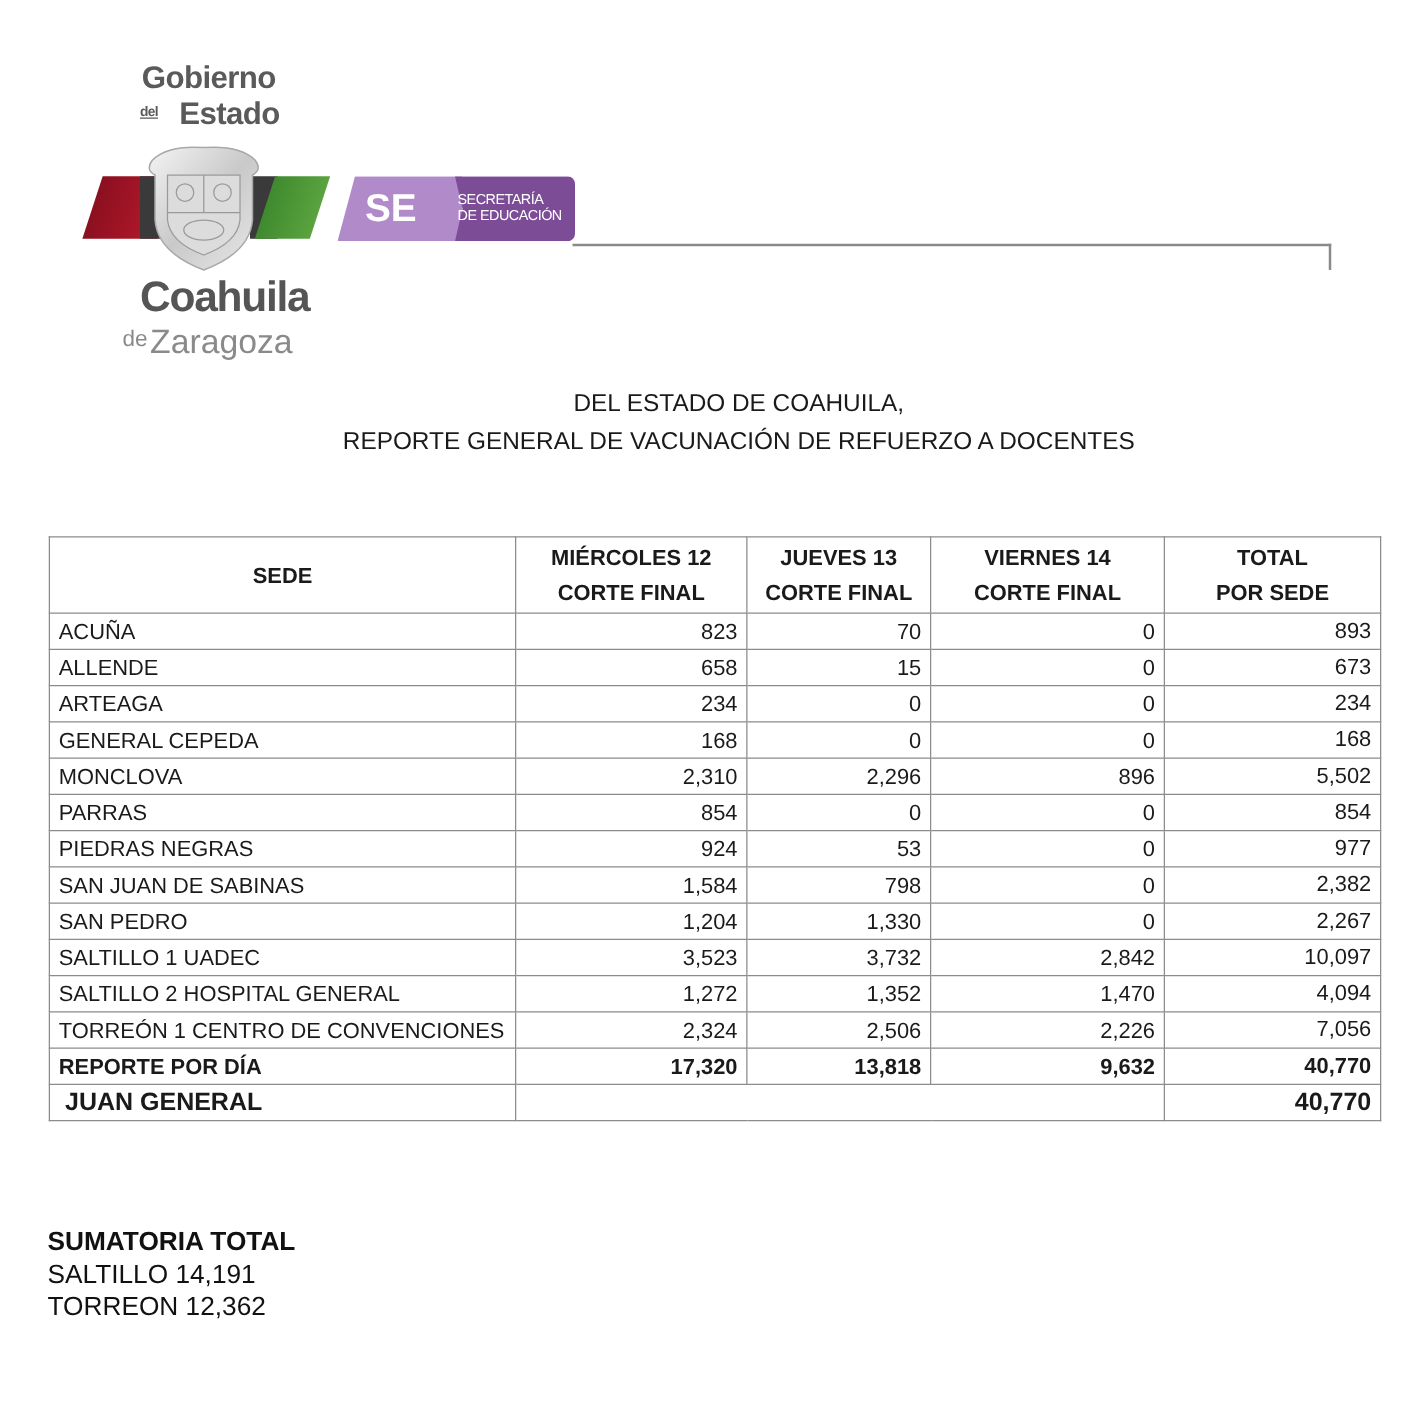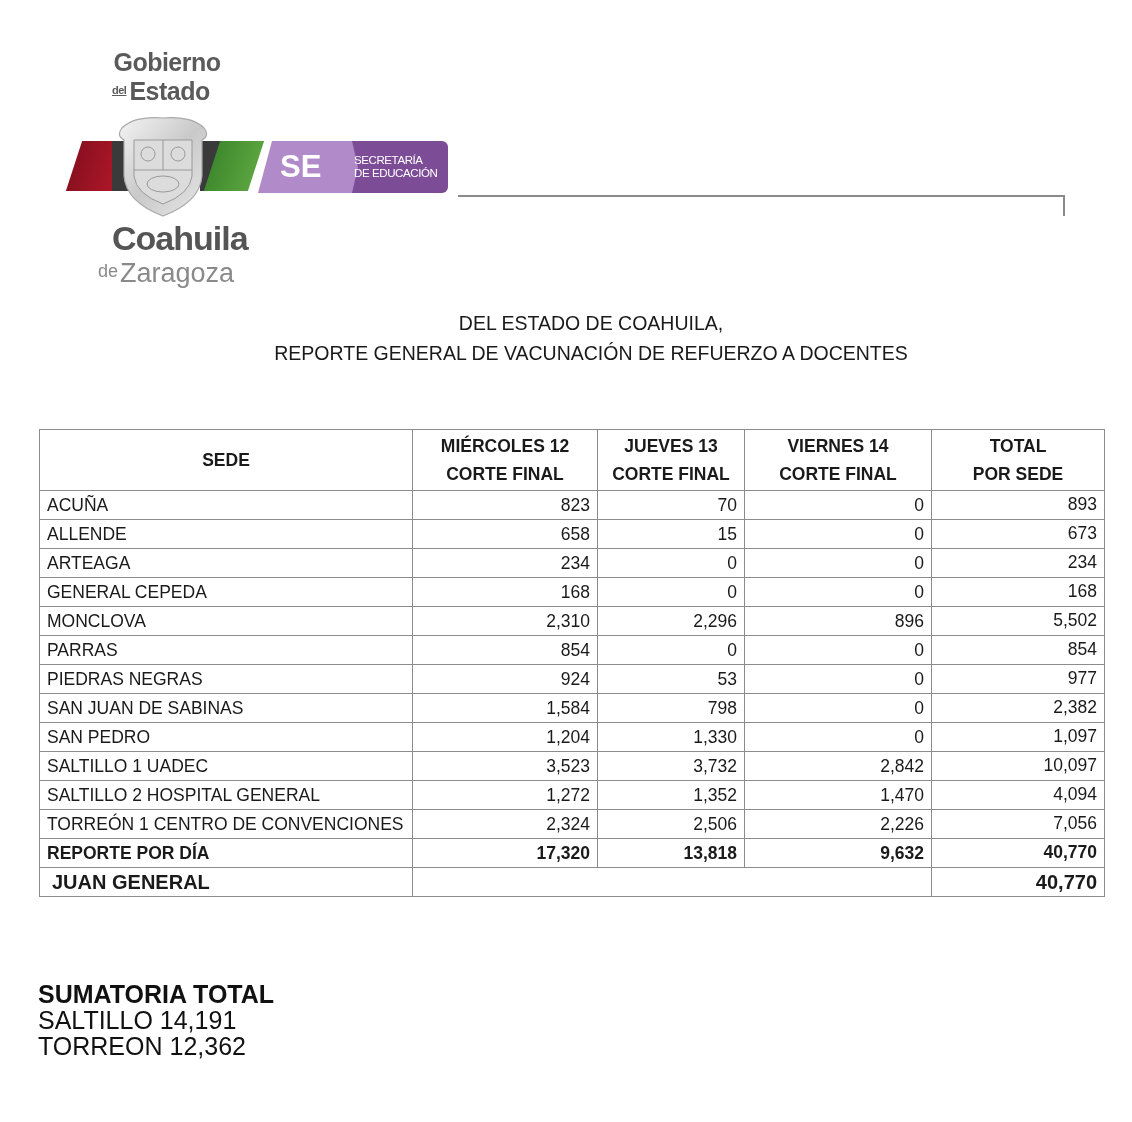"del" .logo-gob .del { margin-right: 3px -> 17px }
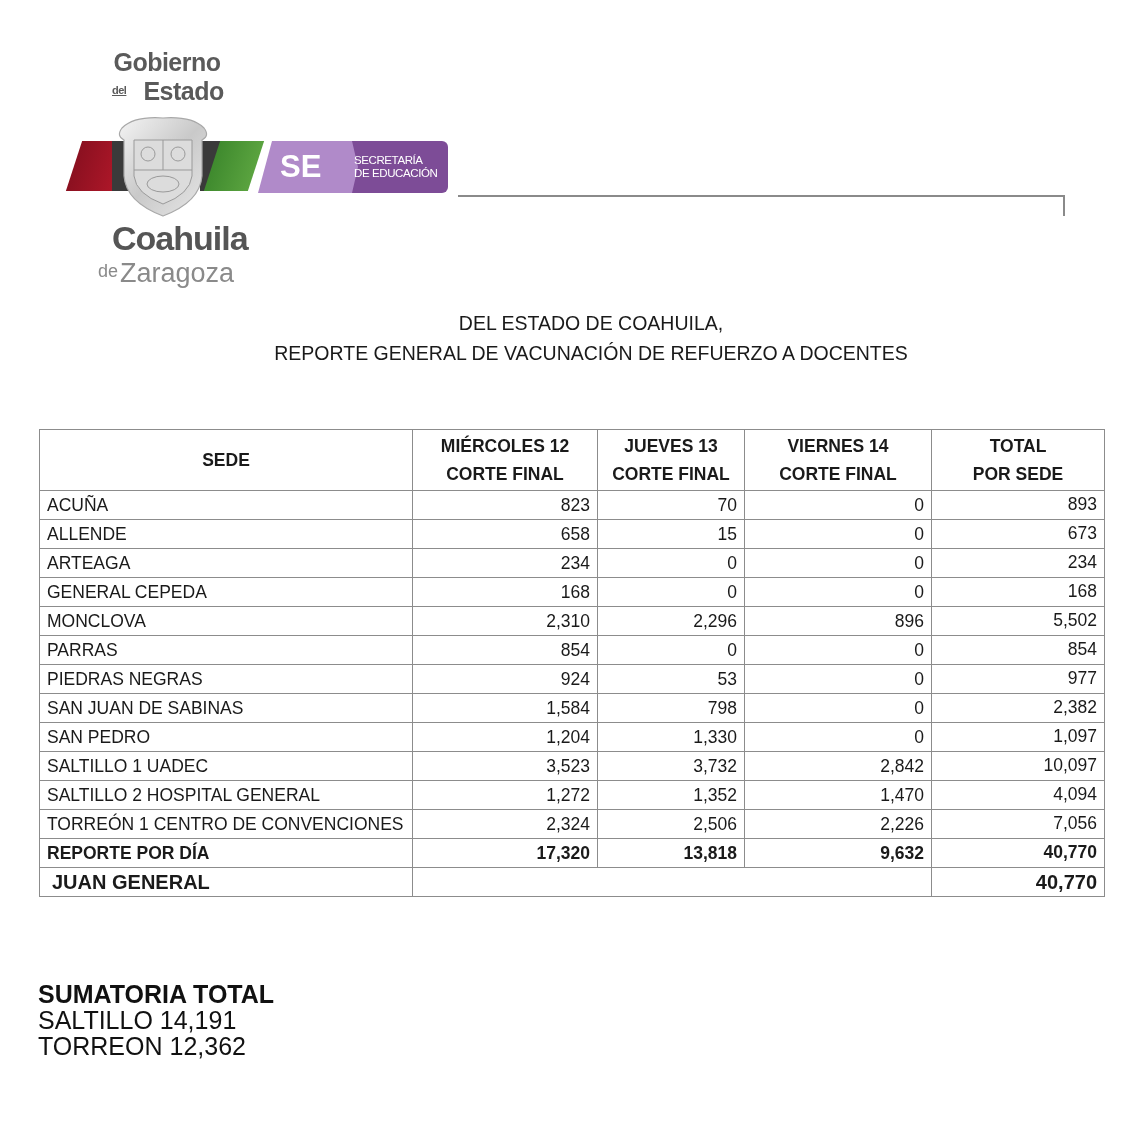"SE" .se-badge { left: 258px -> 270px }
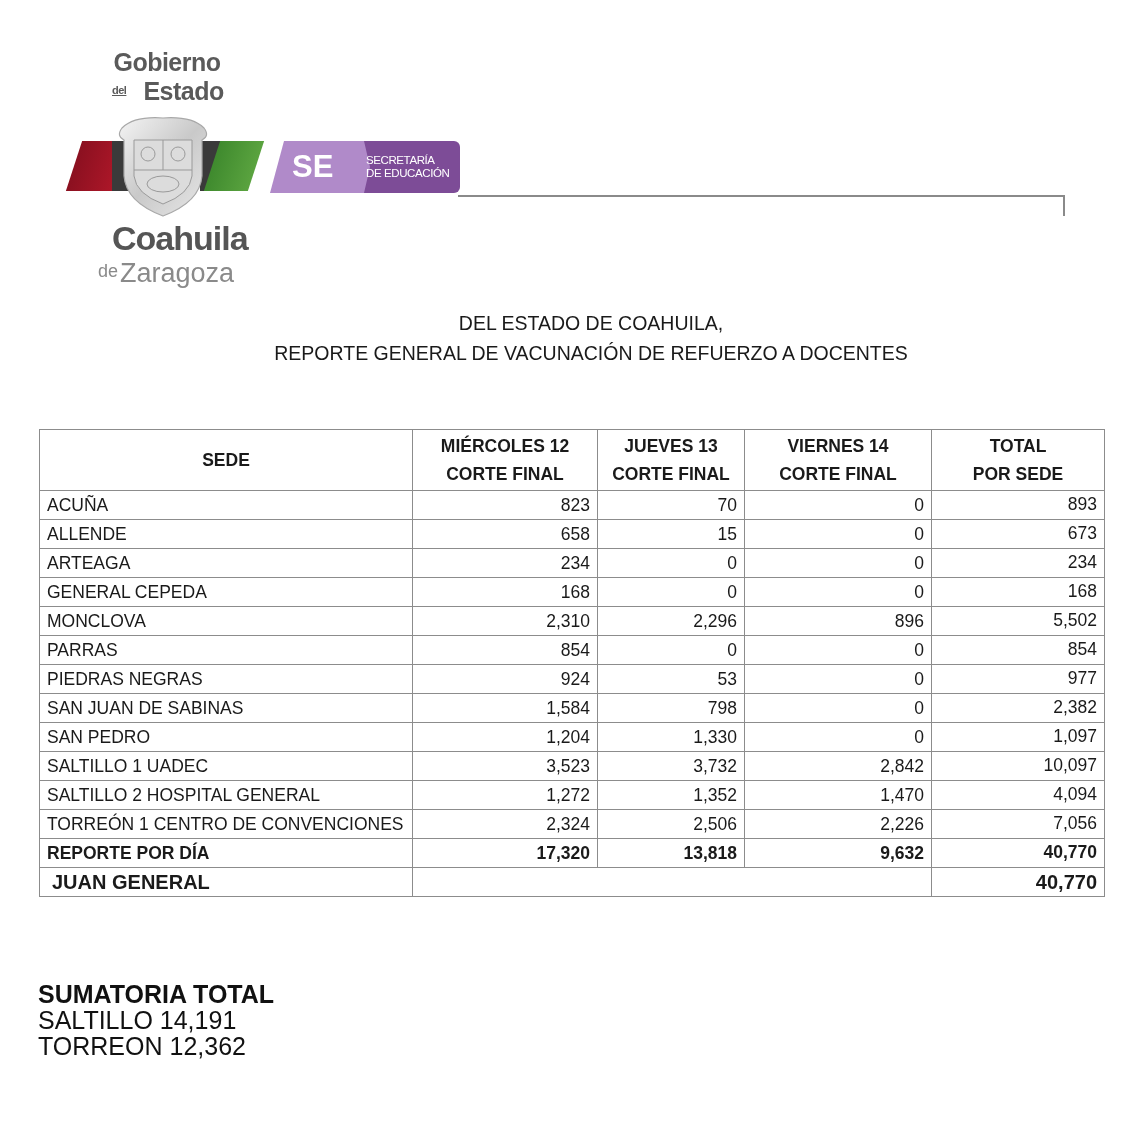"1,097" td.tot-cell { text: 1,097 -> 2,267 }
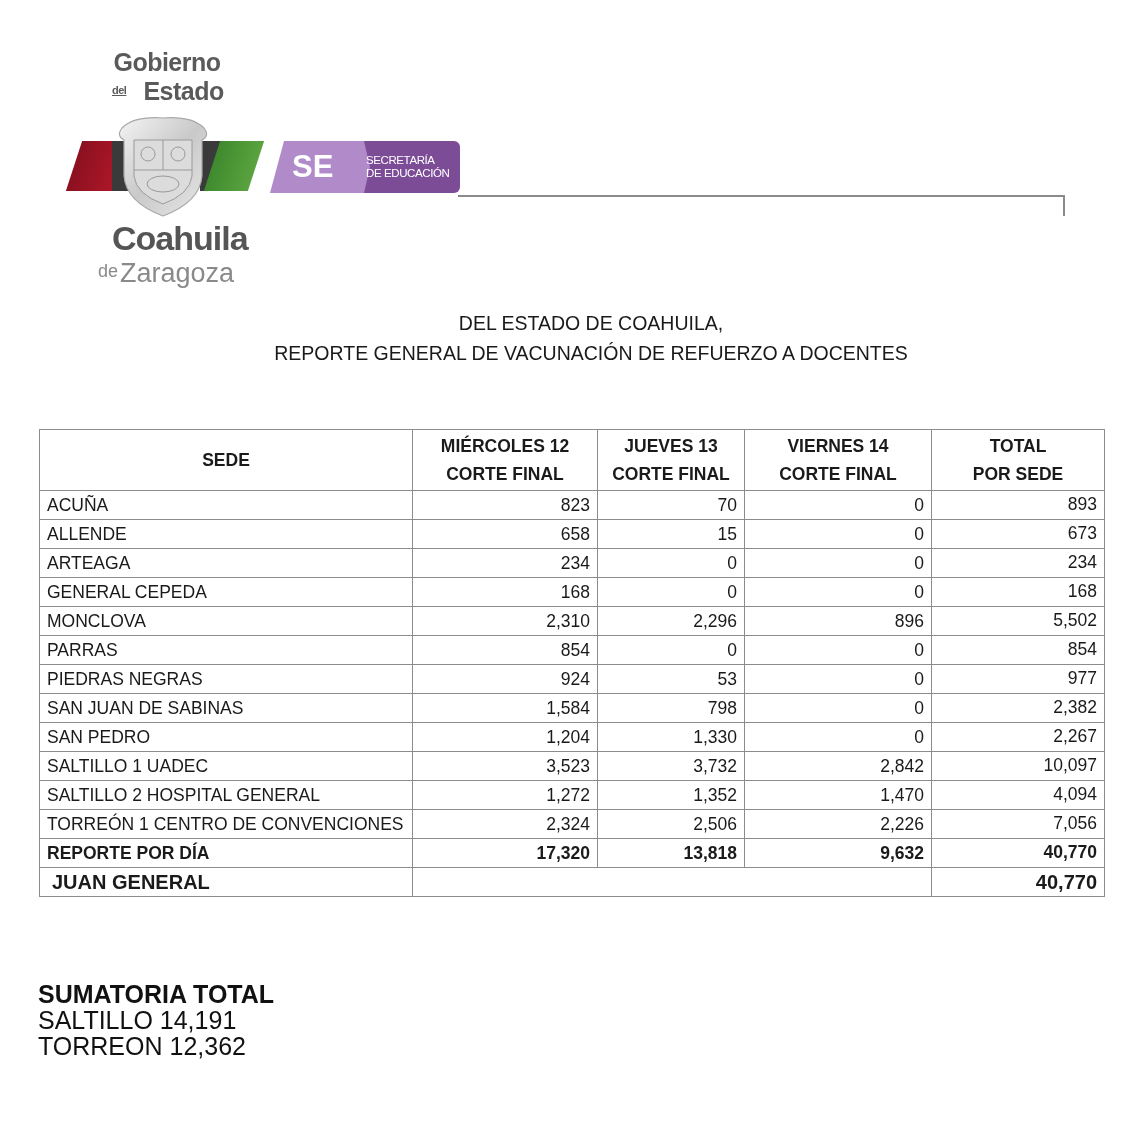"SUMATORIA TOTAL" .summary { font-size: 25px -> 21px }
